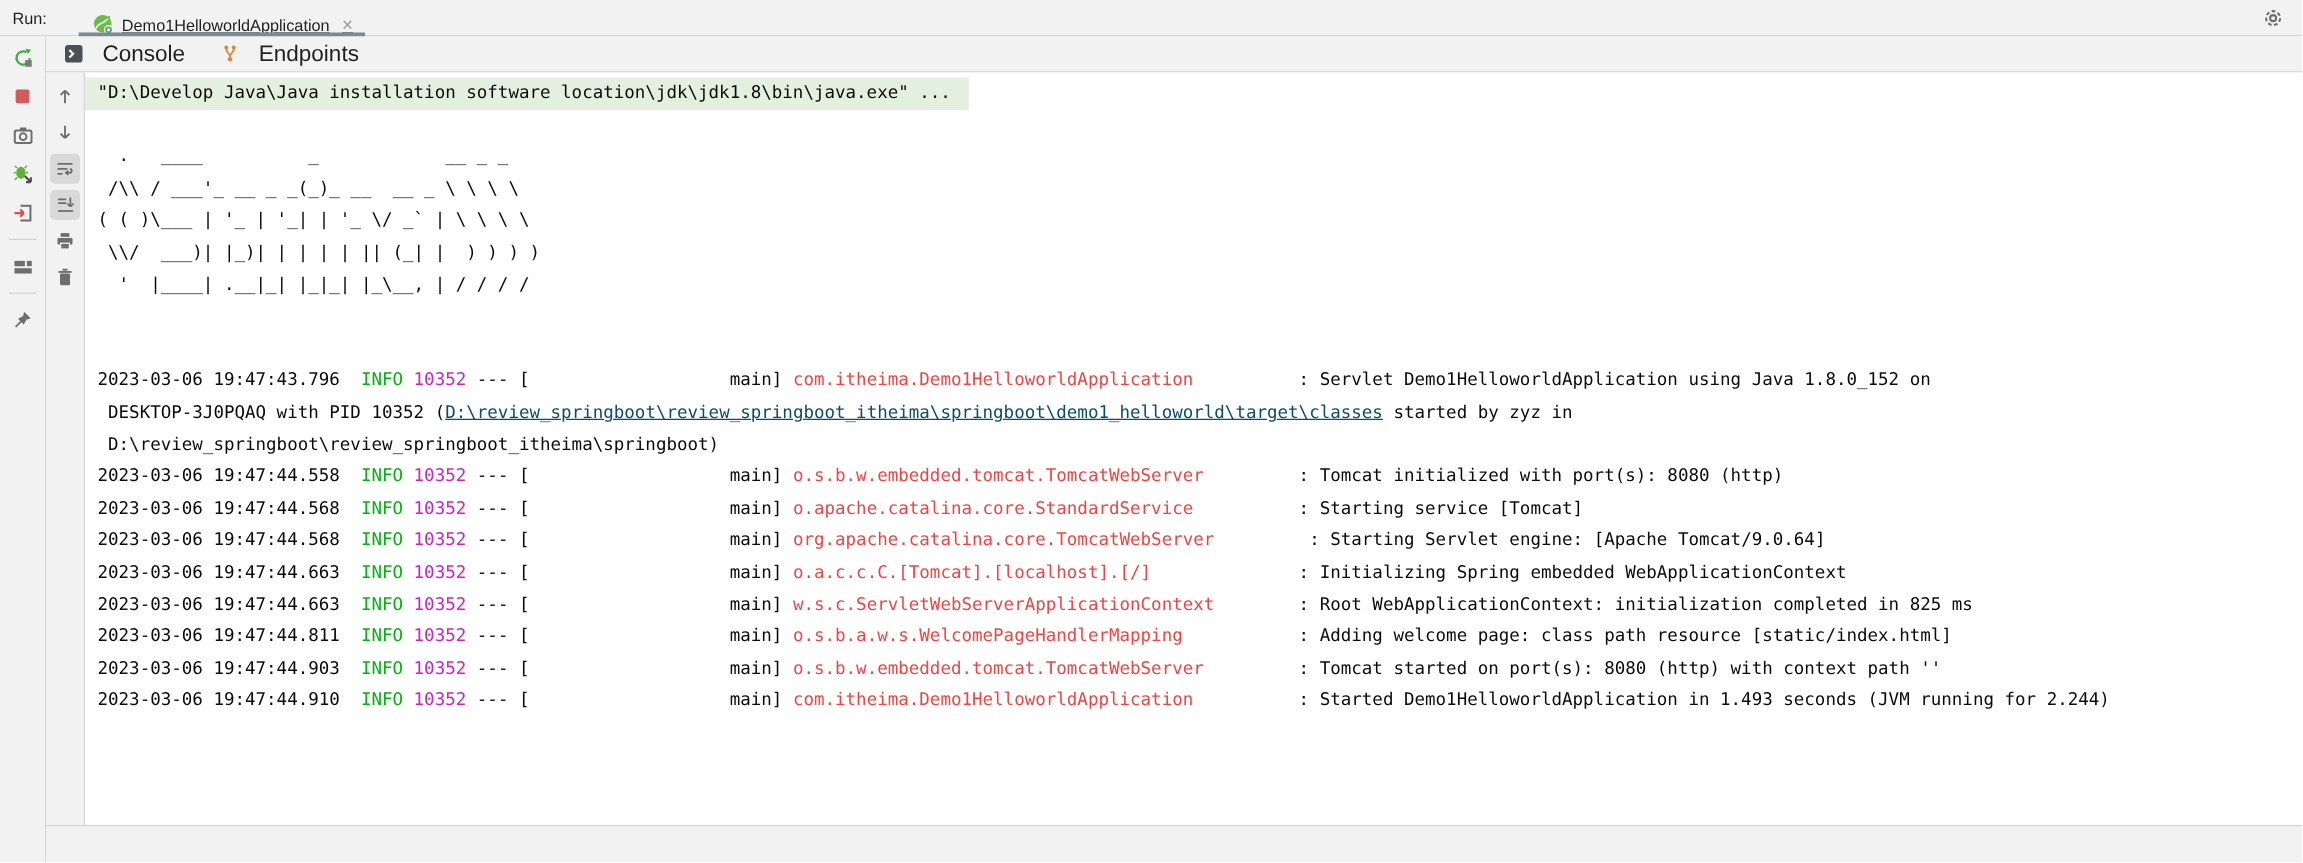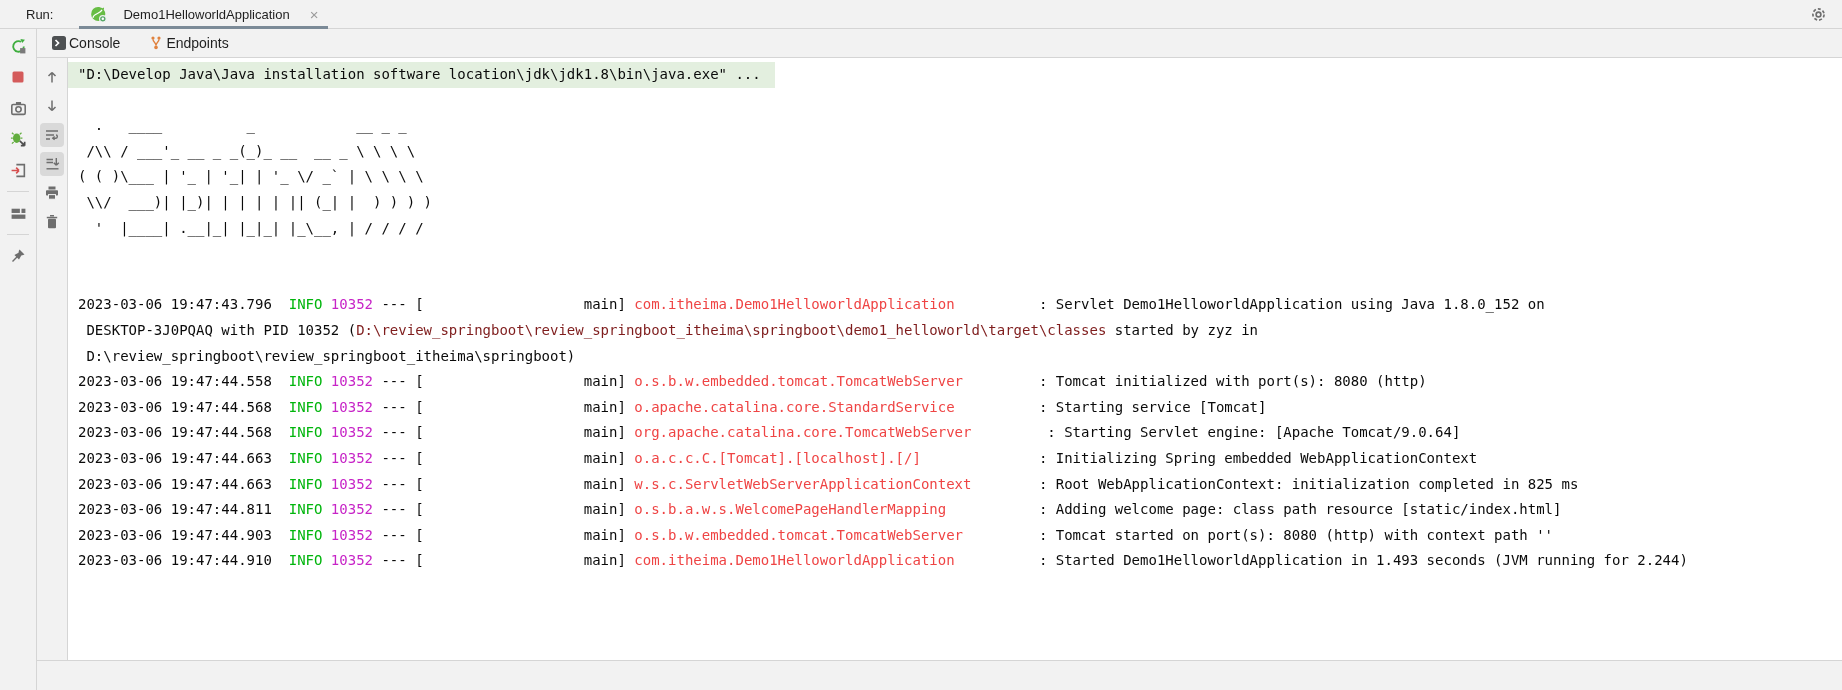"Run:" .run-label { margin-left: 26px -> 10px }
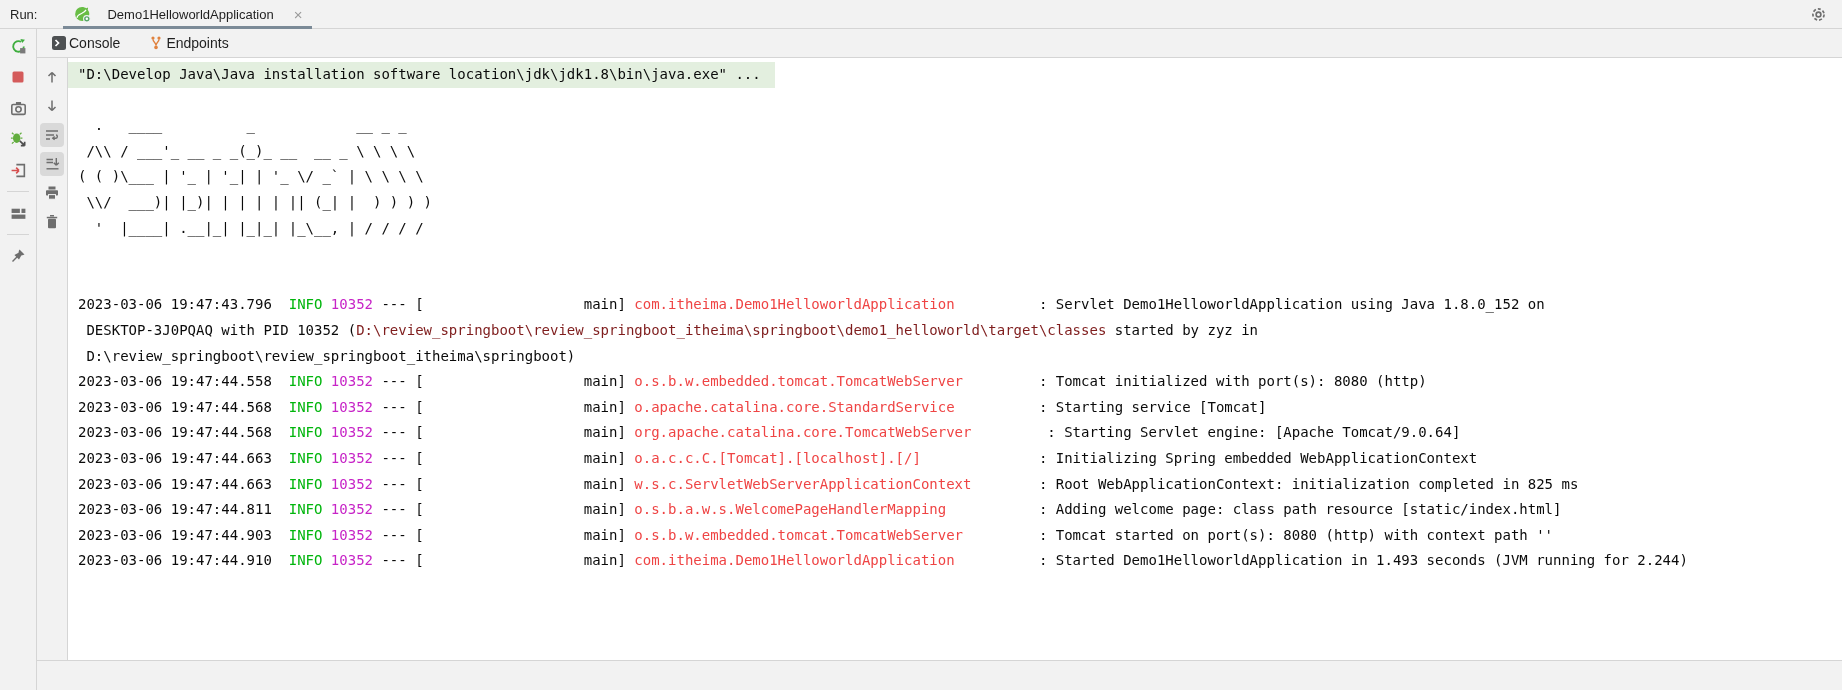"Demo1HelloworldApplication" .runtab { align-items: center -> flex-end; gap: 16px -> 6px; text-decoration: none -> underline }
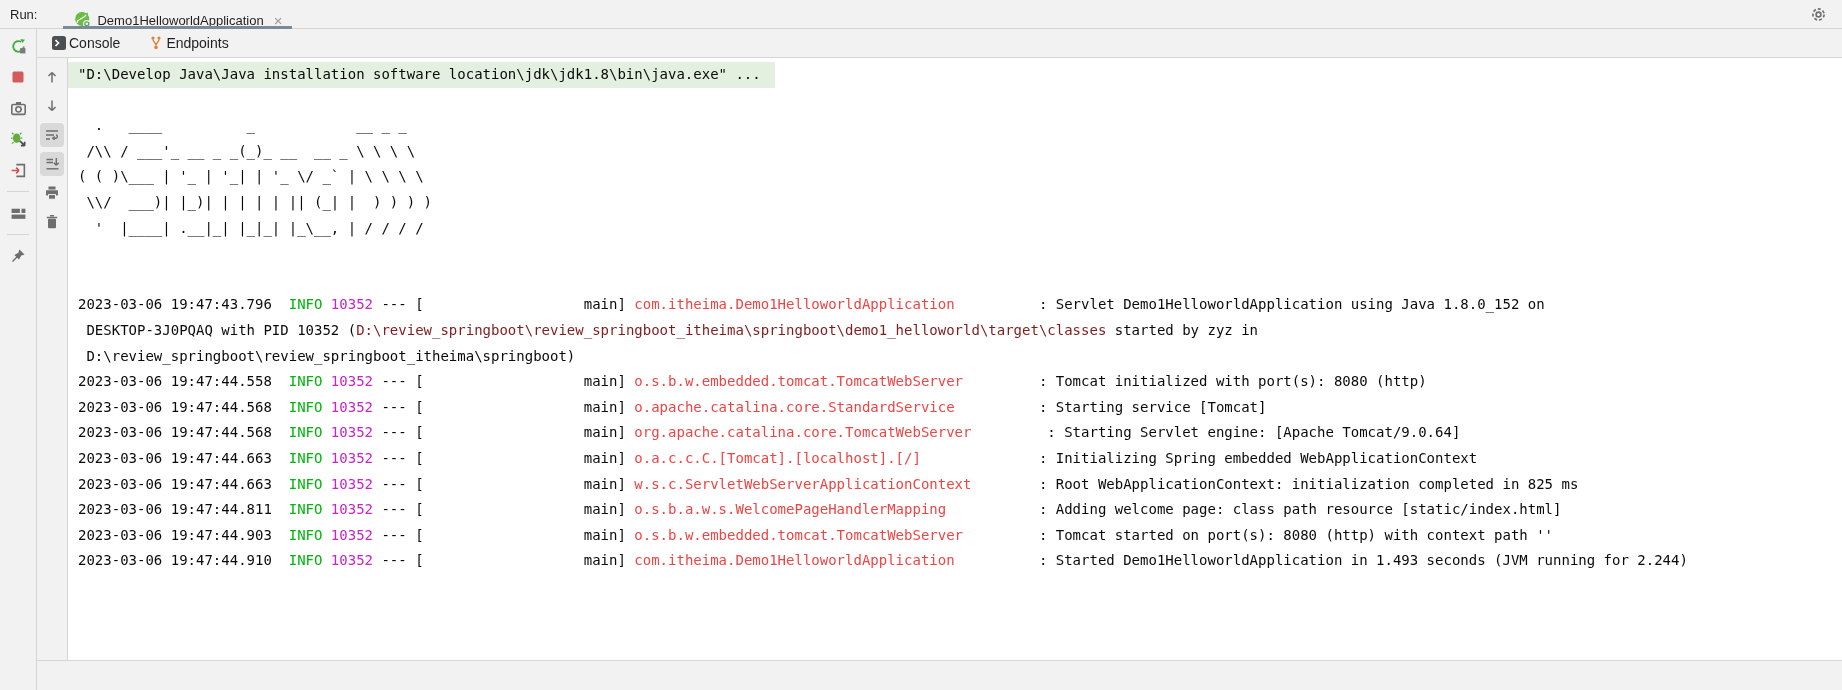"Console" .vtab { font-size: 14px -> 18px; gap: 2px -> 15px }
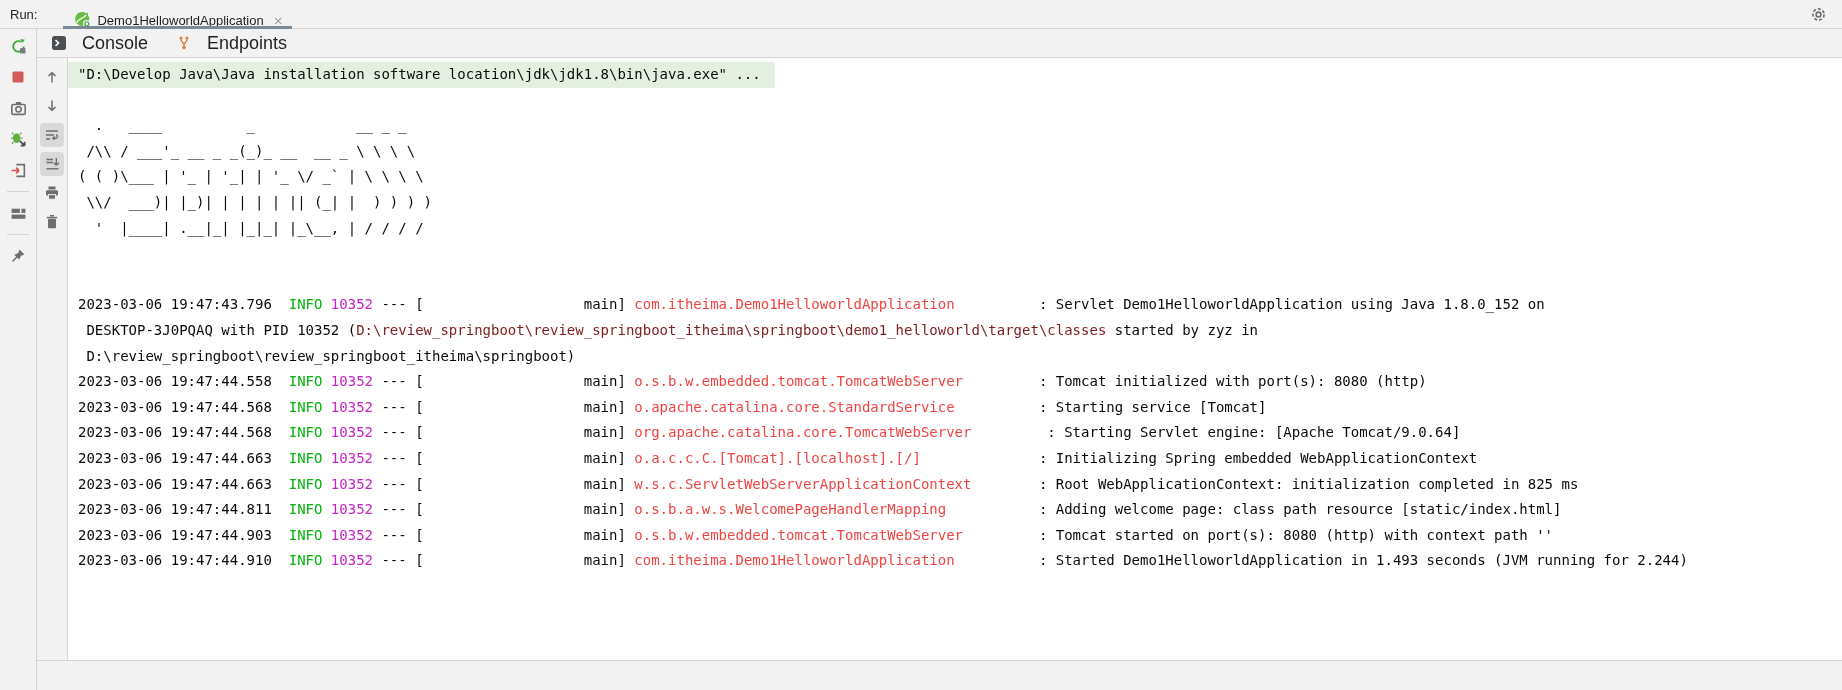"D:\review_springboot\review_springboot_itheima\springboot\demo1_" .l { color: #7f1d1d -> #0c4a6e; text-decoration: none -> underline }
